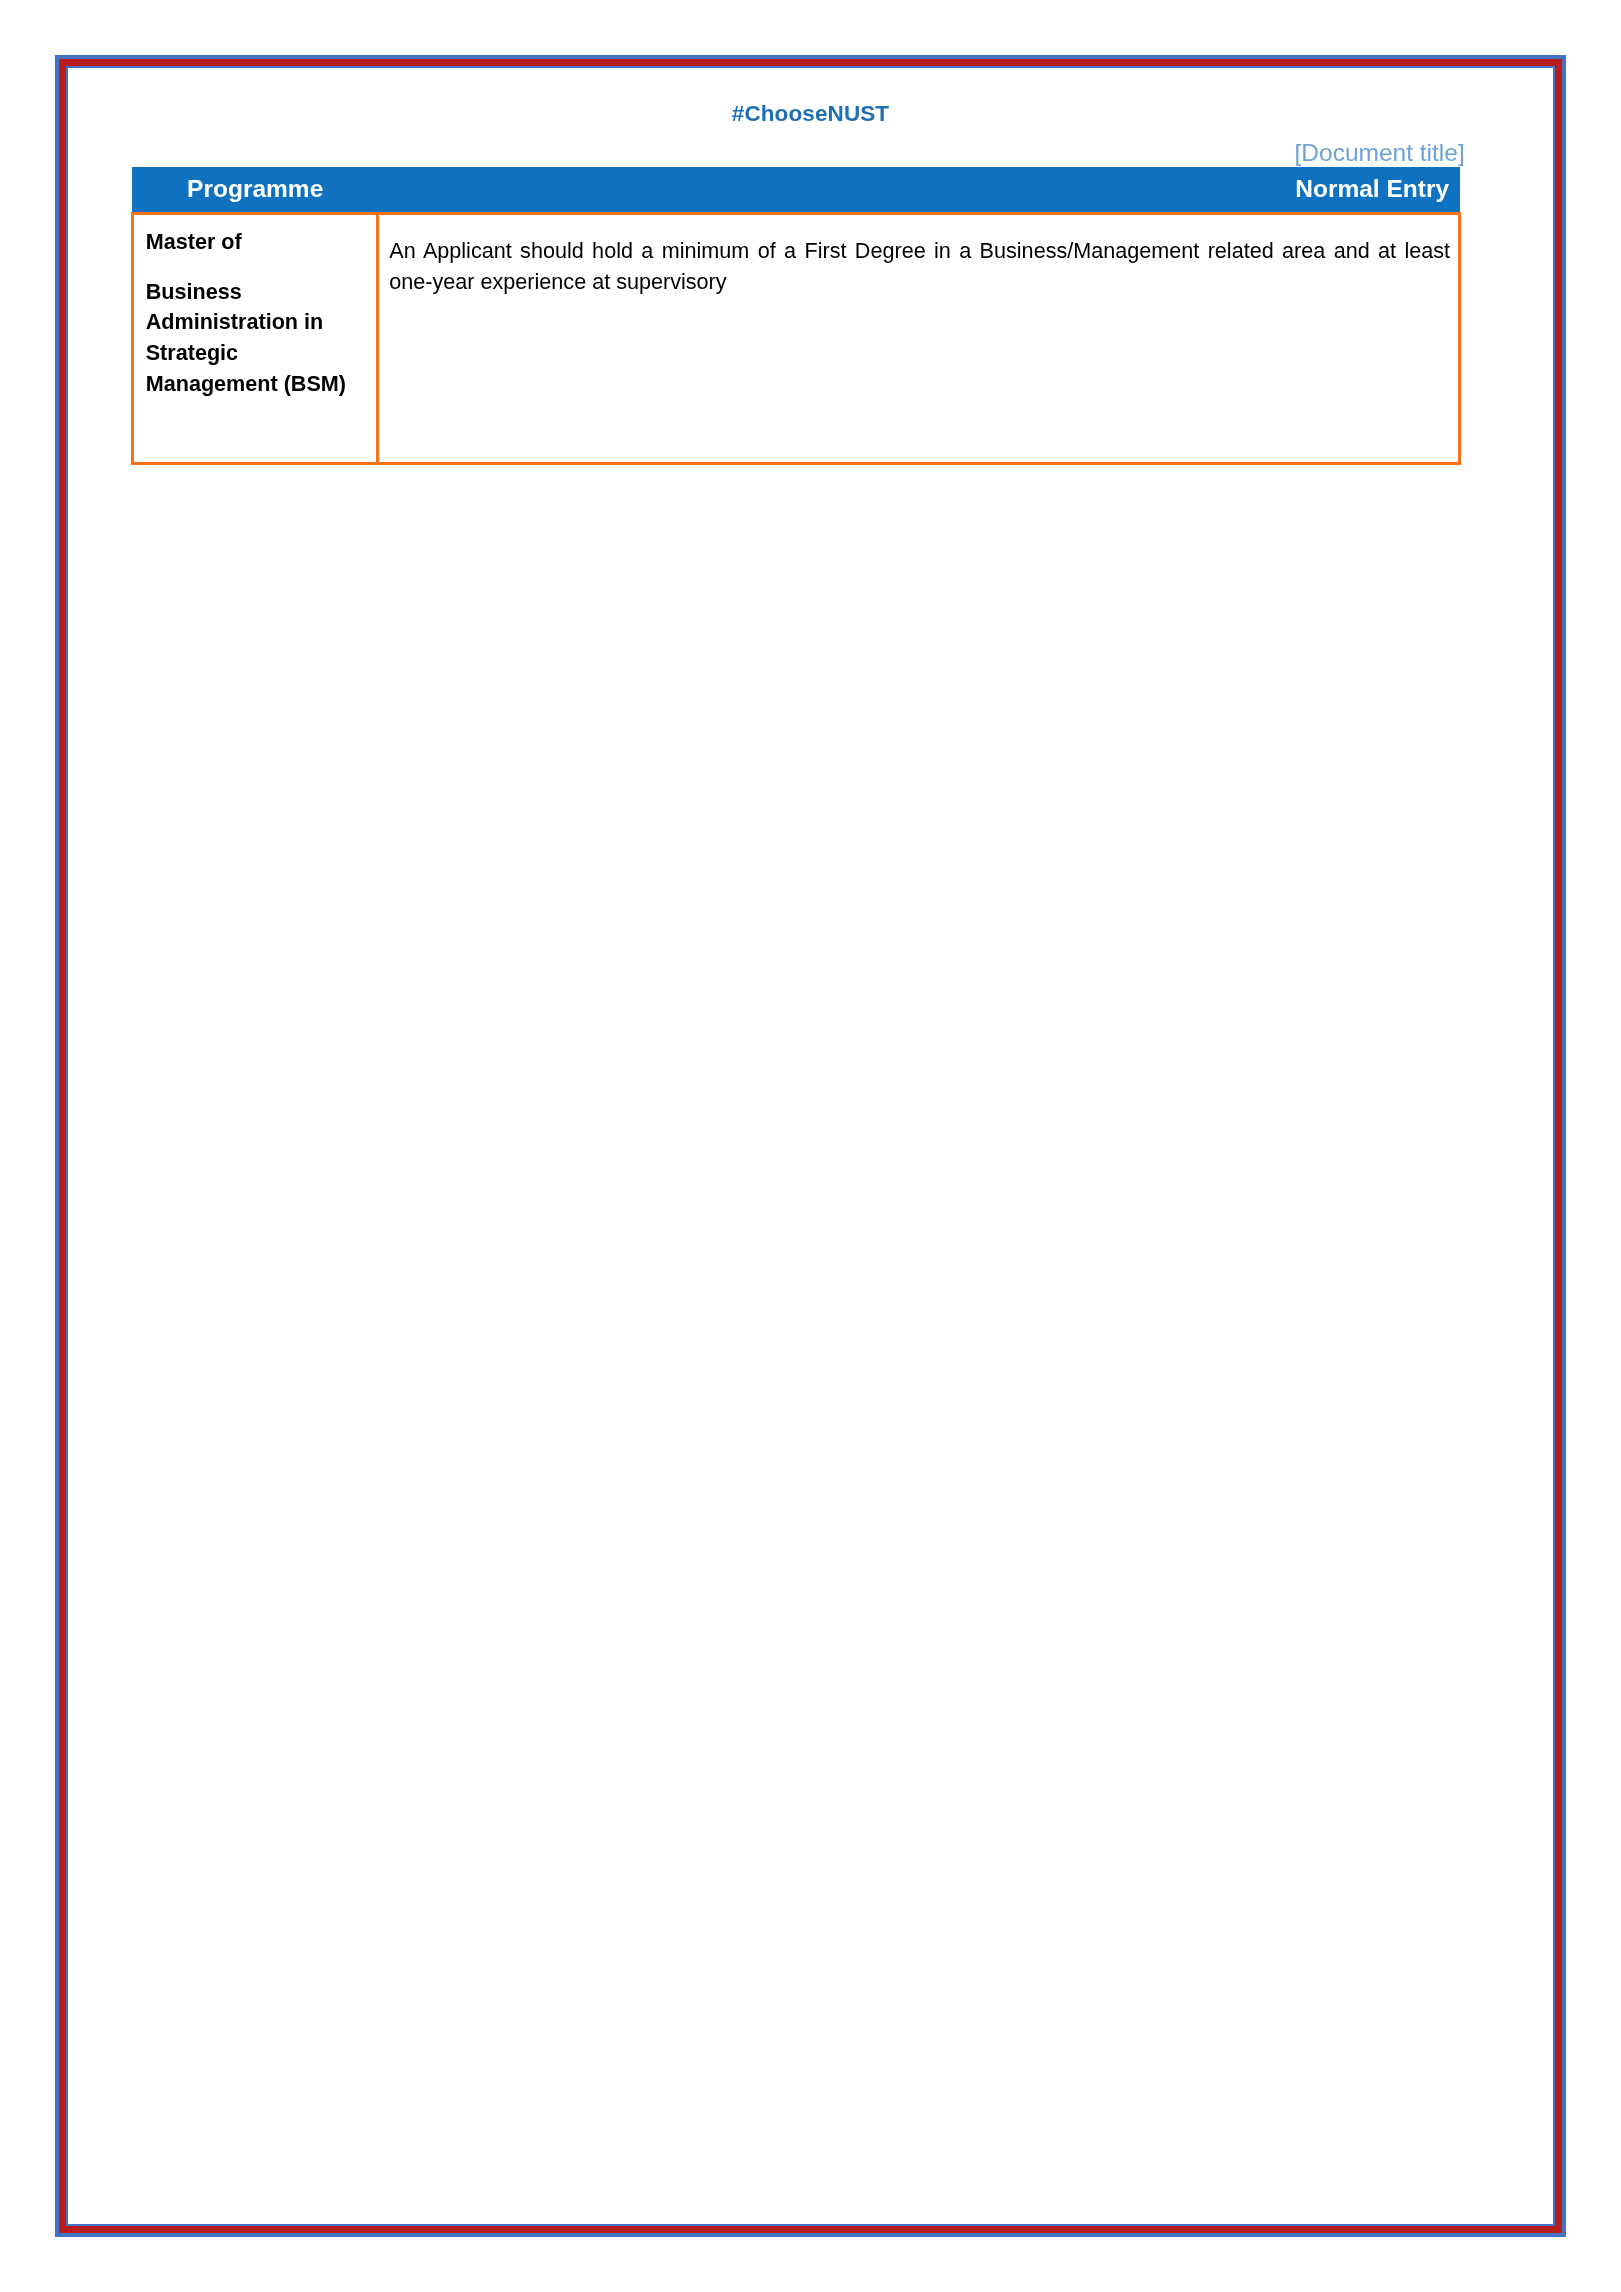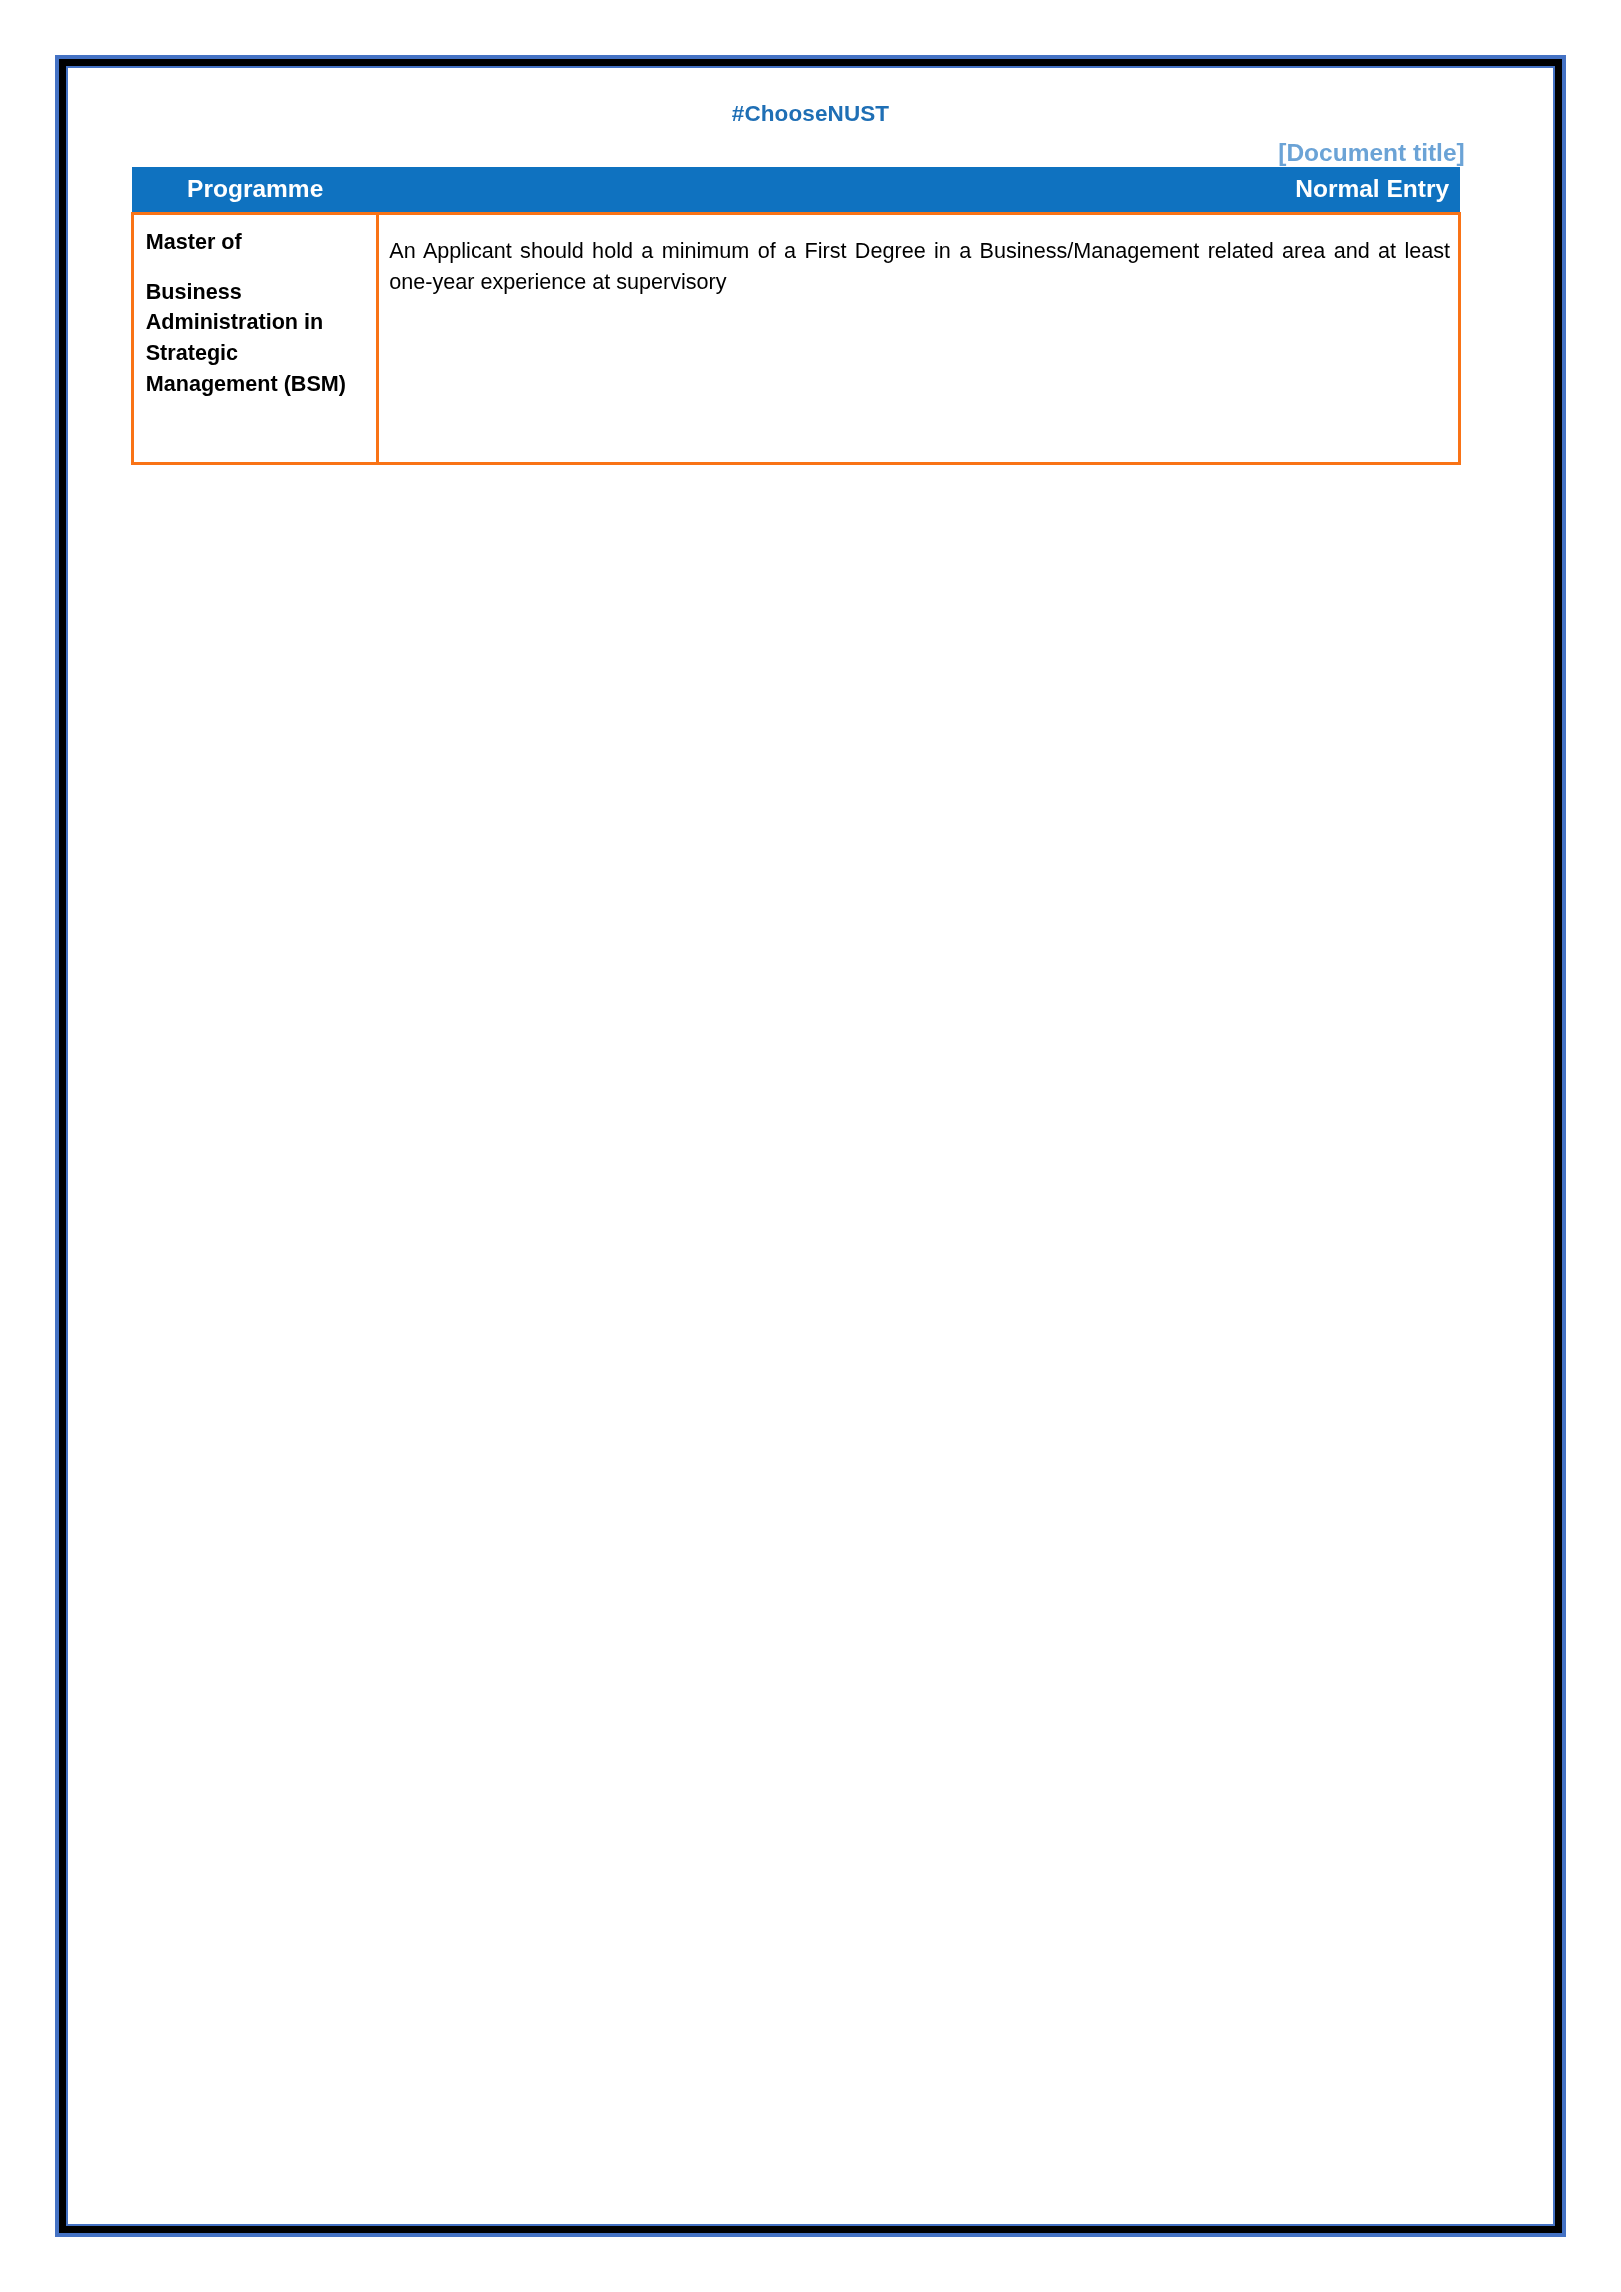"#ChooseNUST" .page { background: #000000 -> #b91c1c }
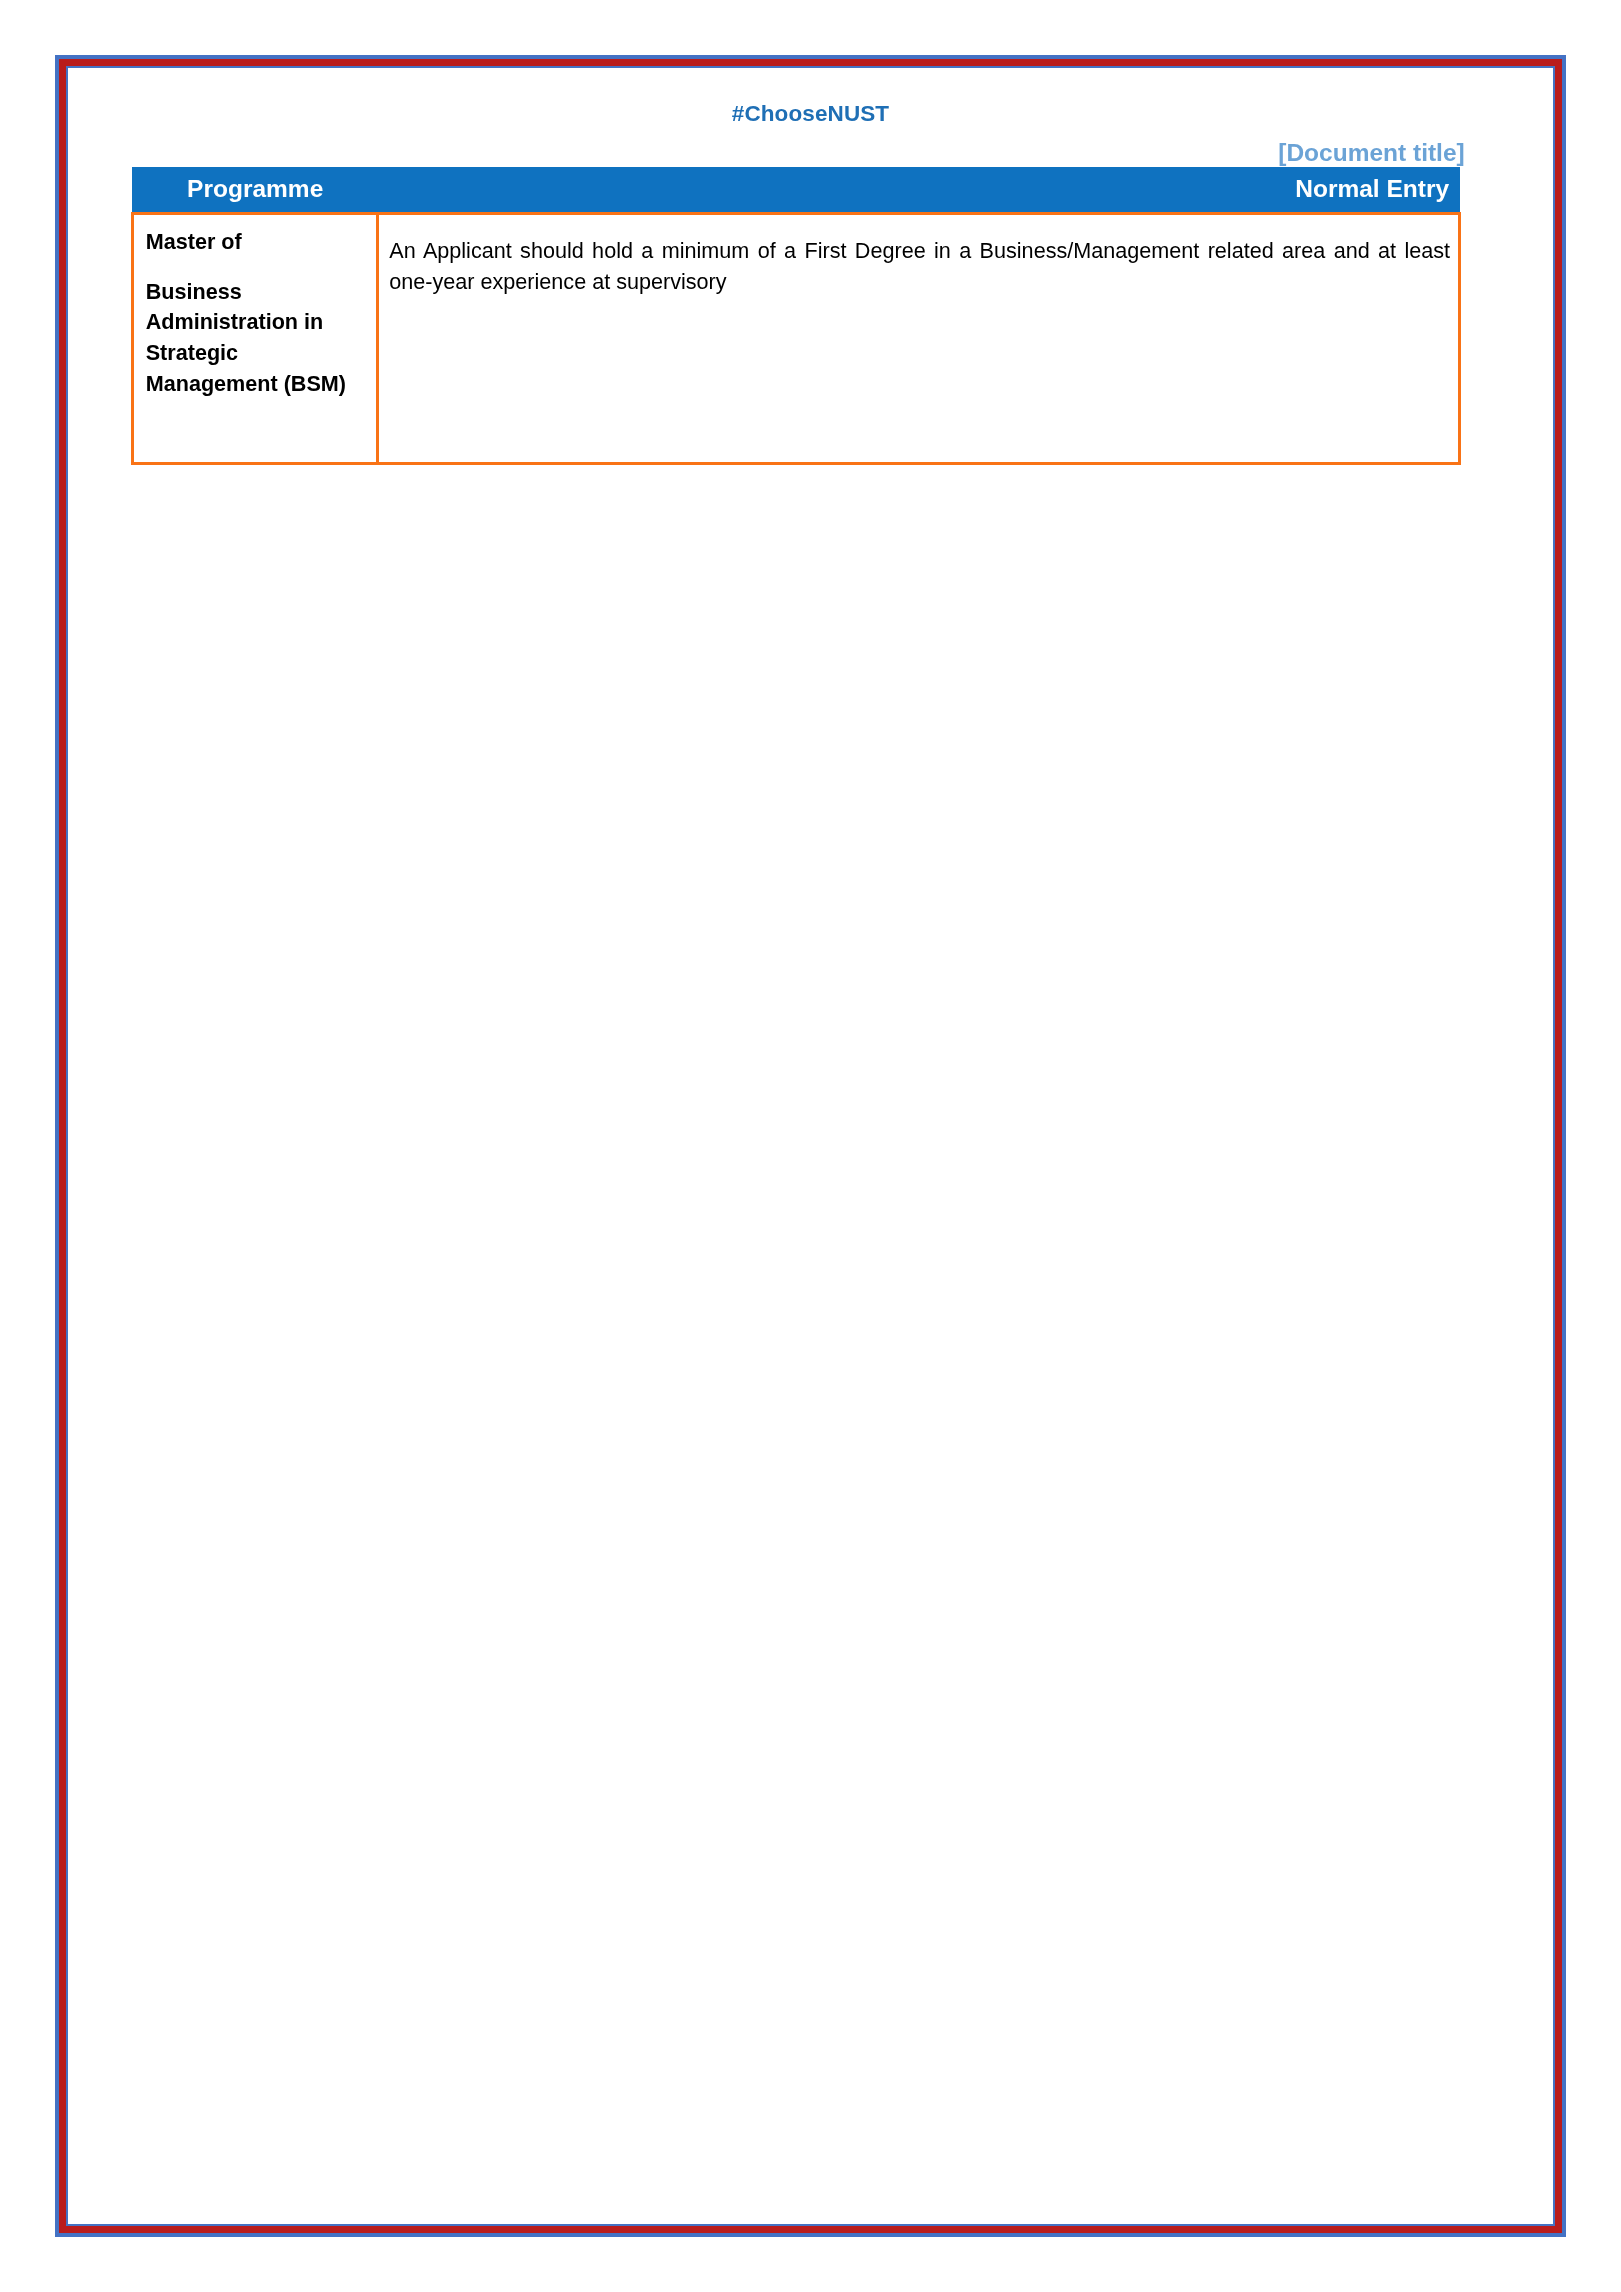"[Document title]" .header-doctitle { font-weight: bold -> normal }
